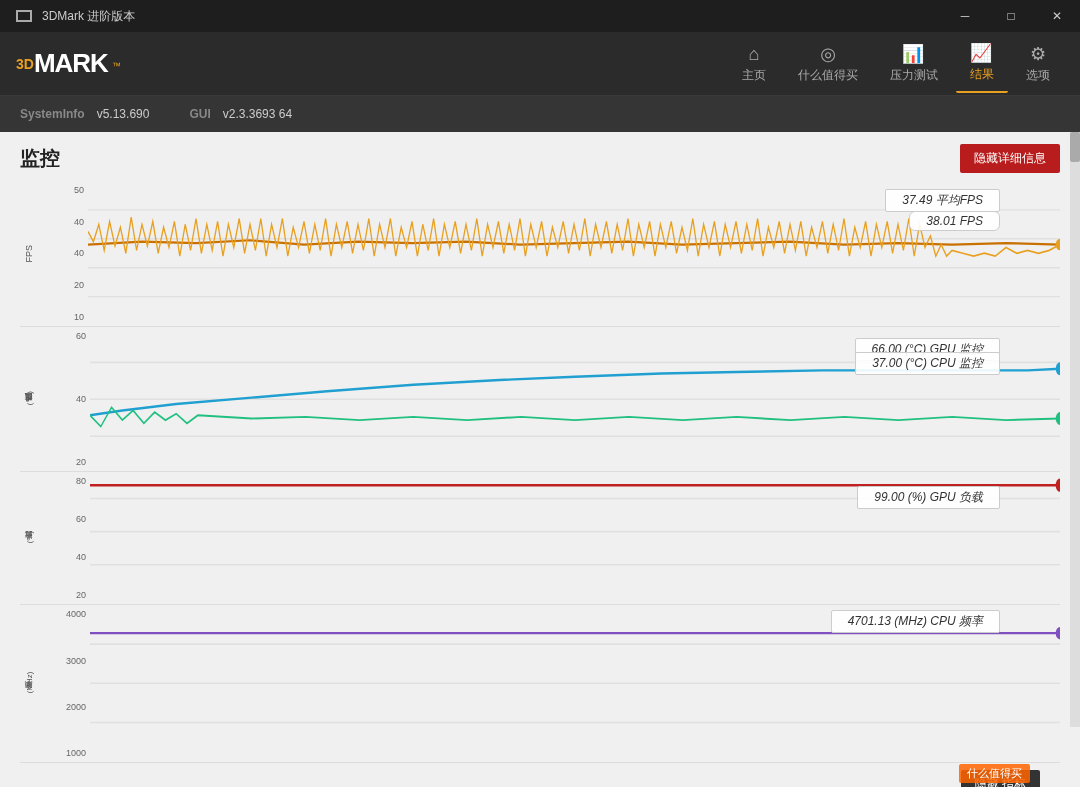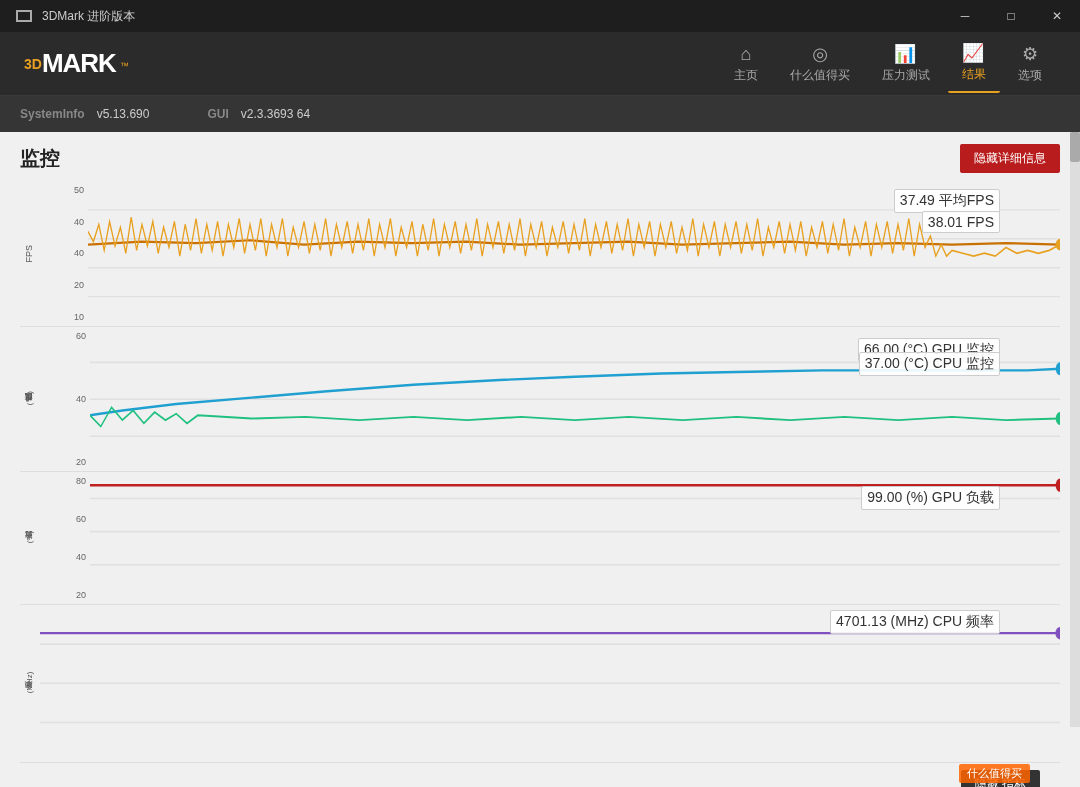"3D" .top-nav { padding: 0 24px -> 0 16px }
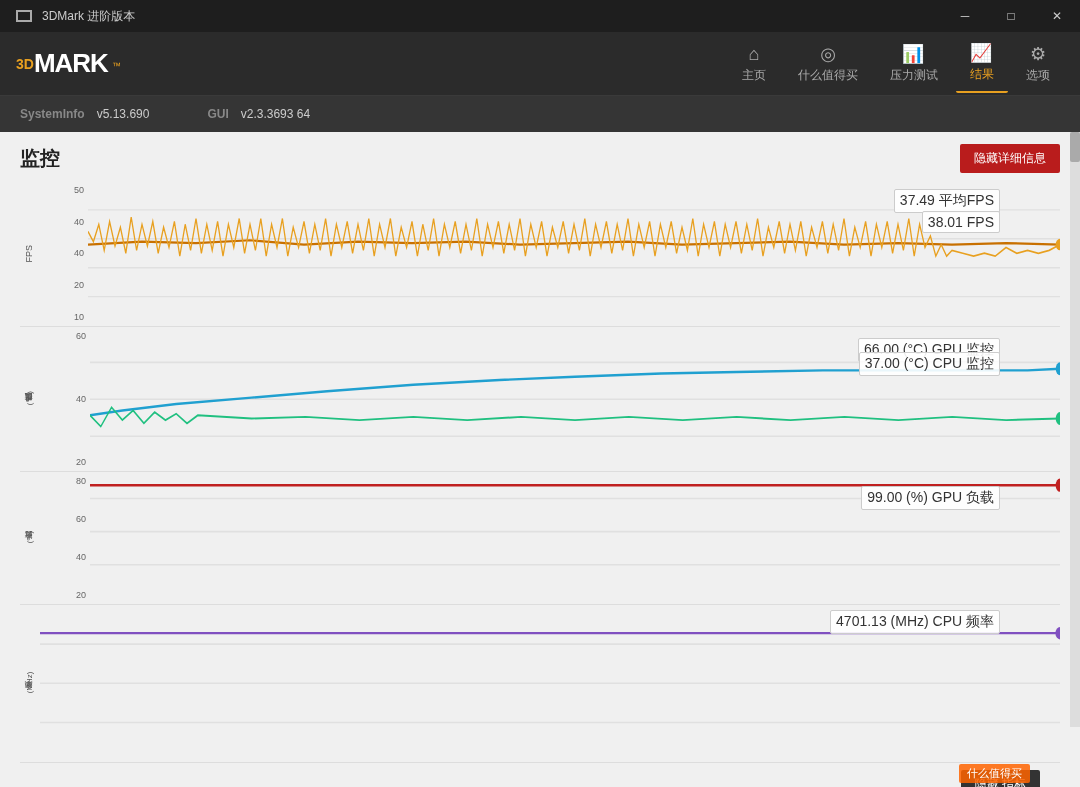"SystemInfo" .info-bar { gap: 58px -> 40px }
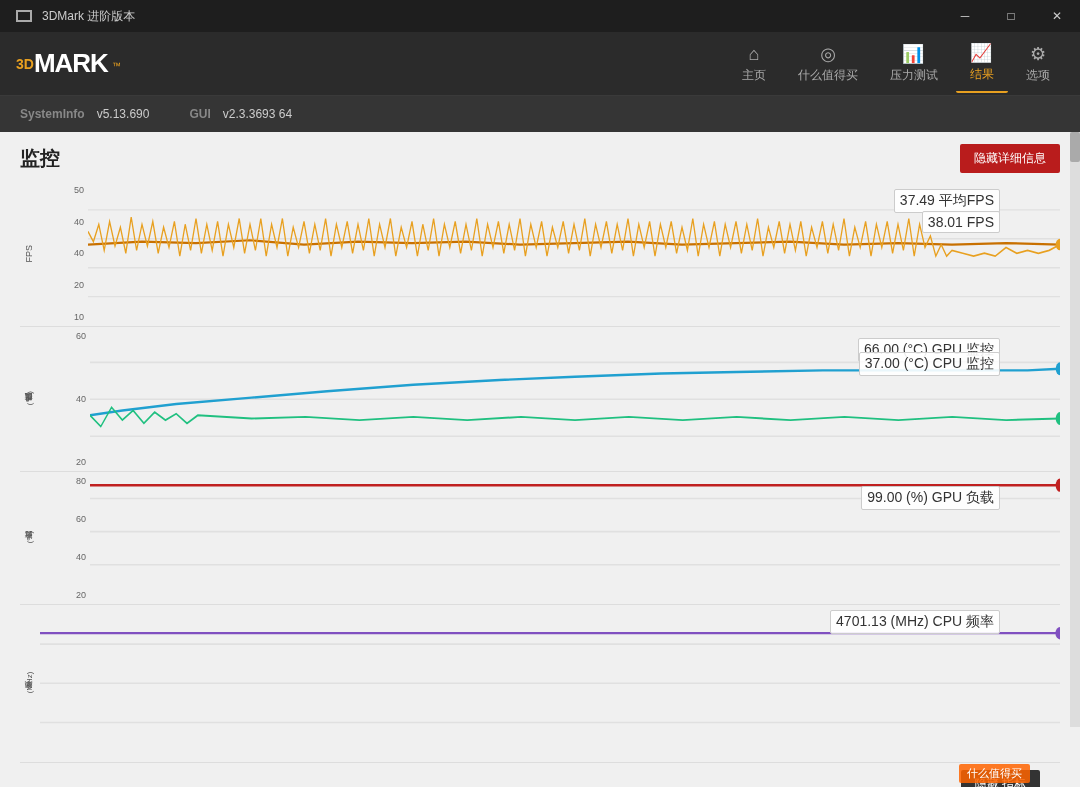"37.49 平均FPS" .chart-label-box { font-size: 14px -> 12px; font-style: none -> italic; padding: 2px 5px -> 2px 16px }
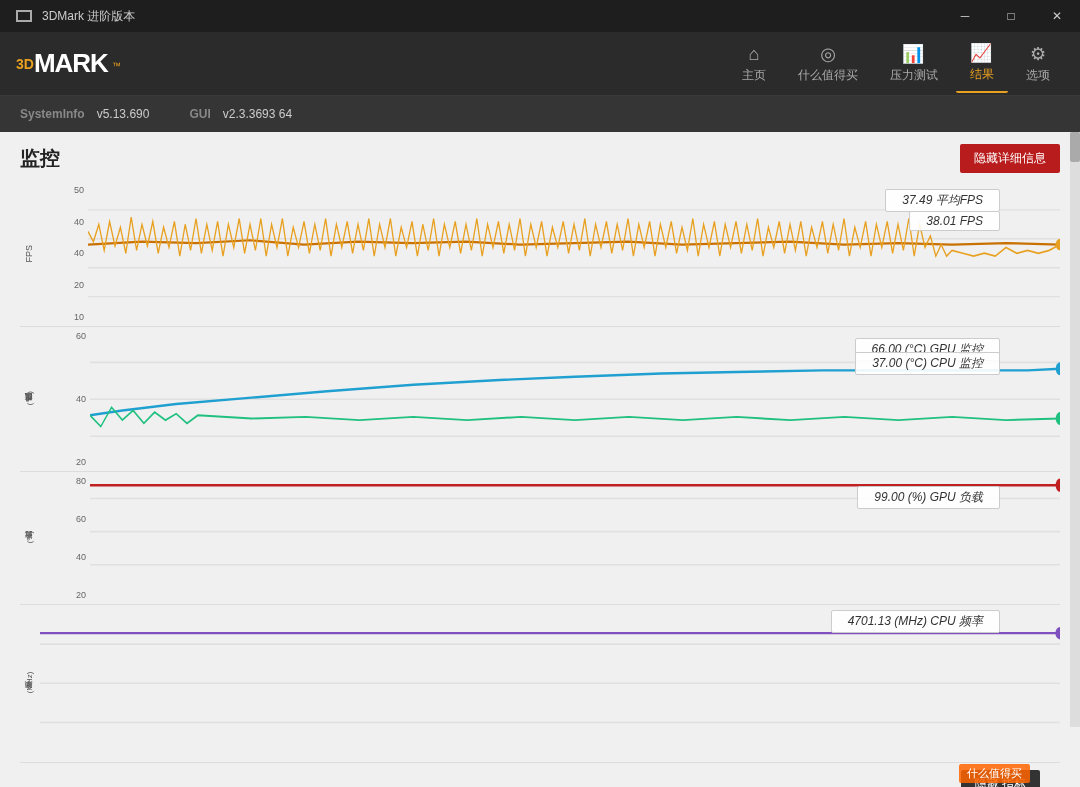"38.01 FPS" div.chart-label-box { border-radius: none -> 6px }
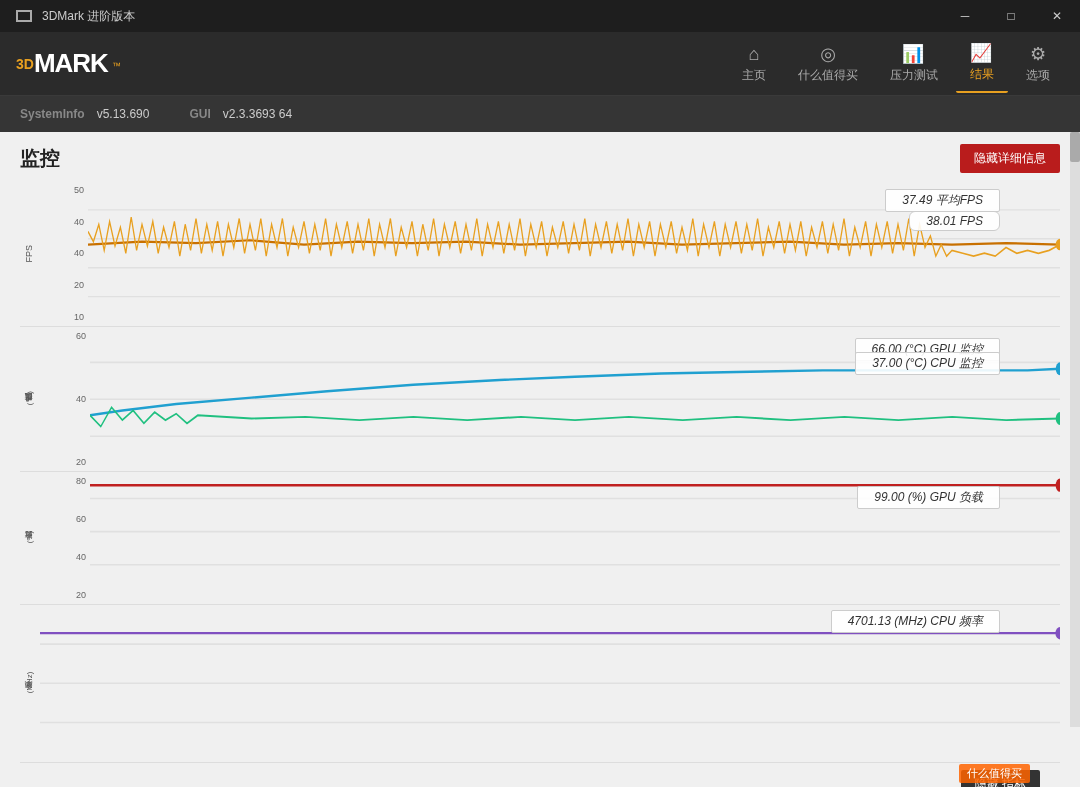"4000" div.chart-y-label { html: none -> <div> <span>4000</span> <span>3000</span> <span>2000</span> <span>1000</span> </div> }
